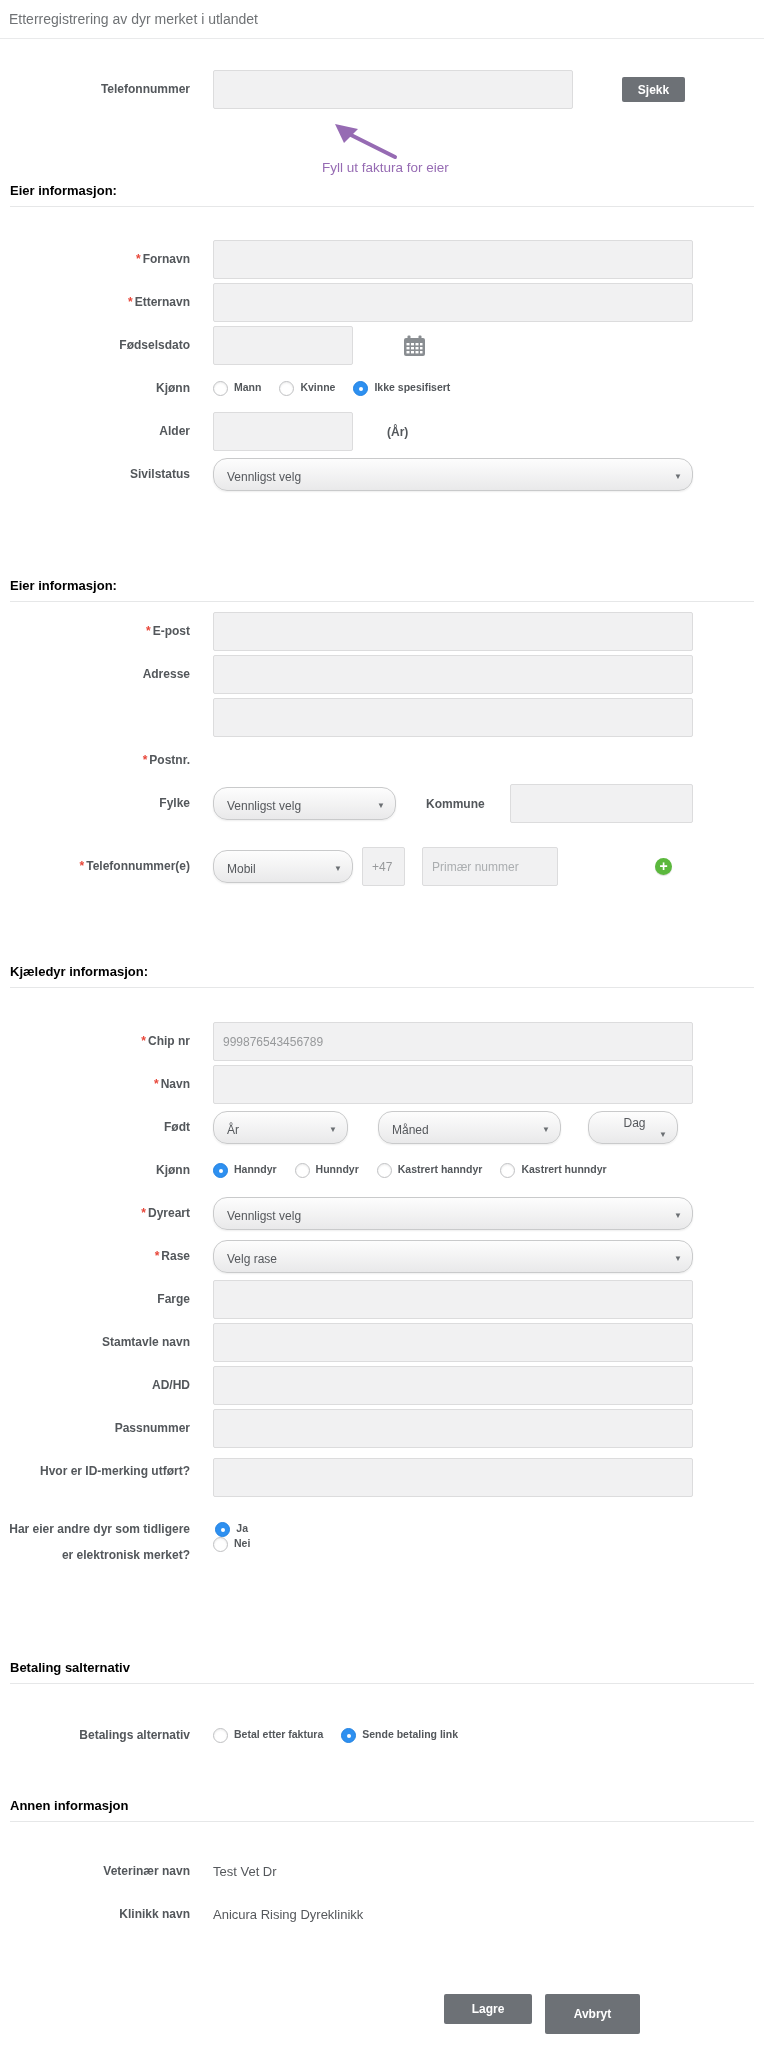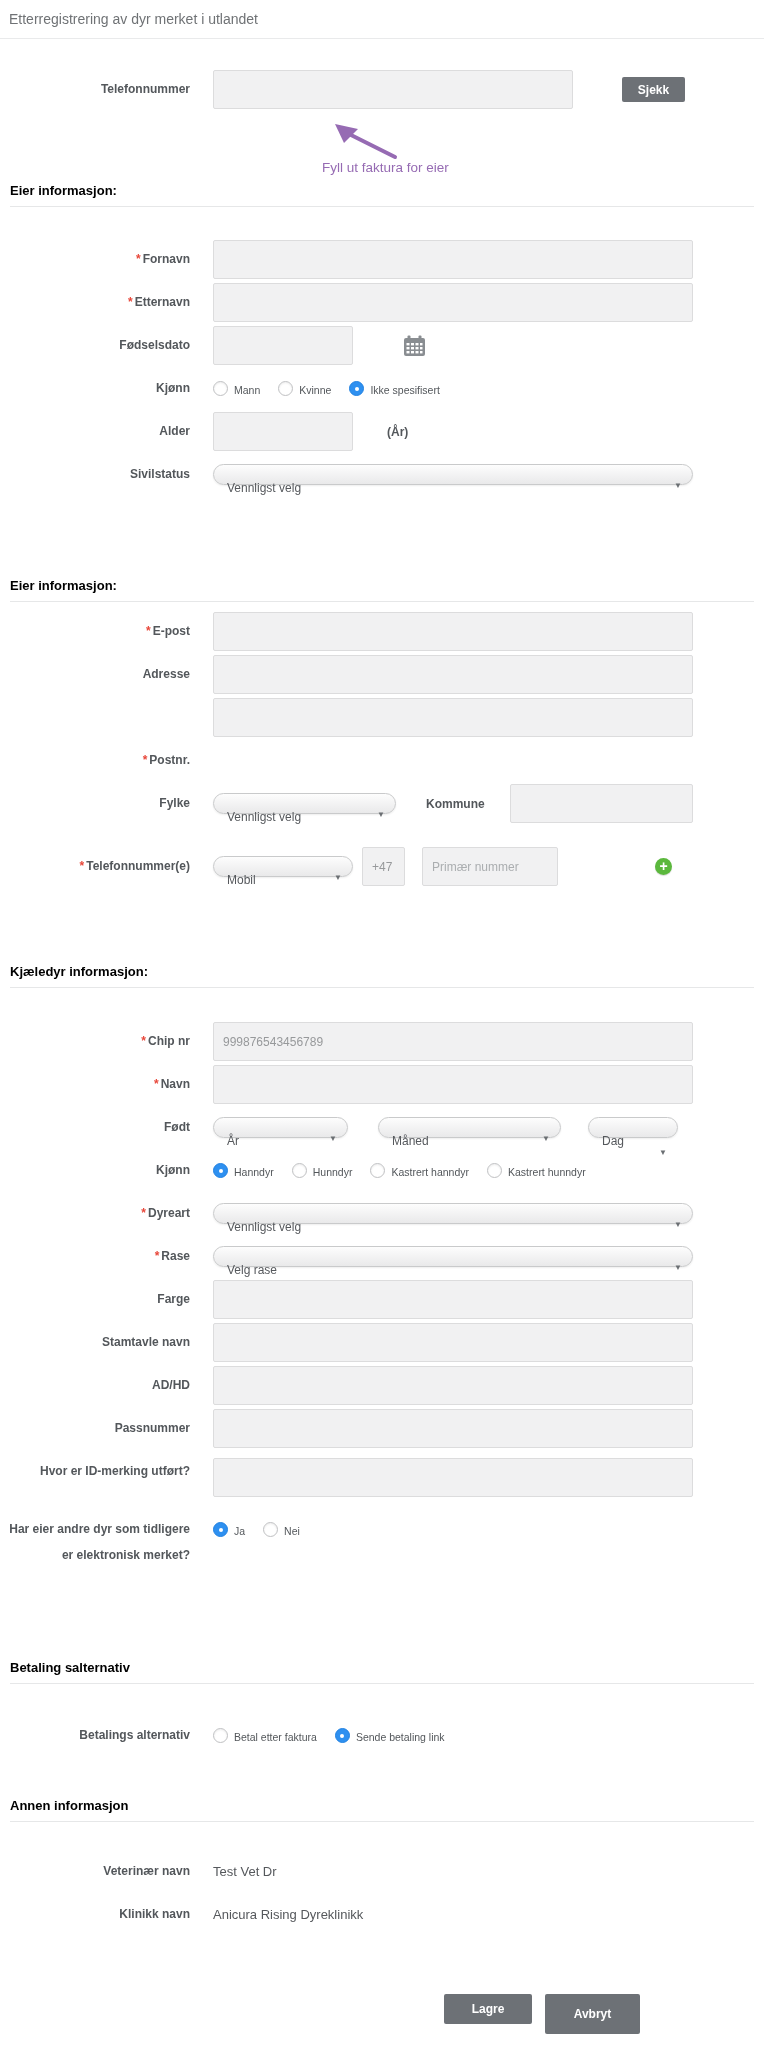"Mann" .radio-opt { align-items: flex-end -> flex-start; font-weight: none -> bold }
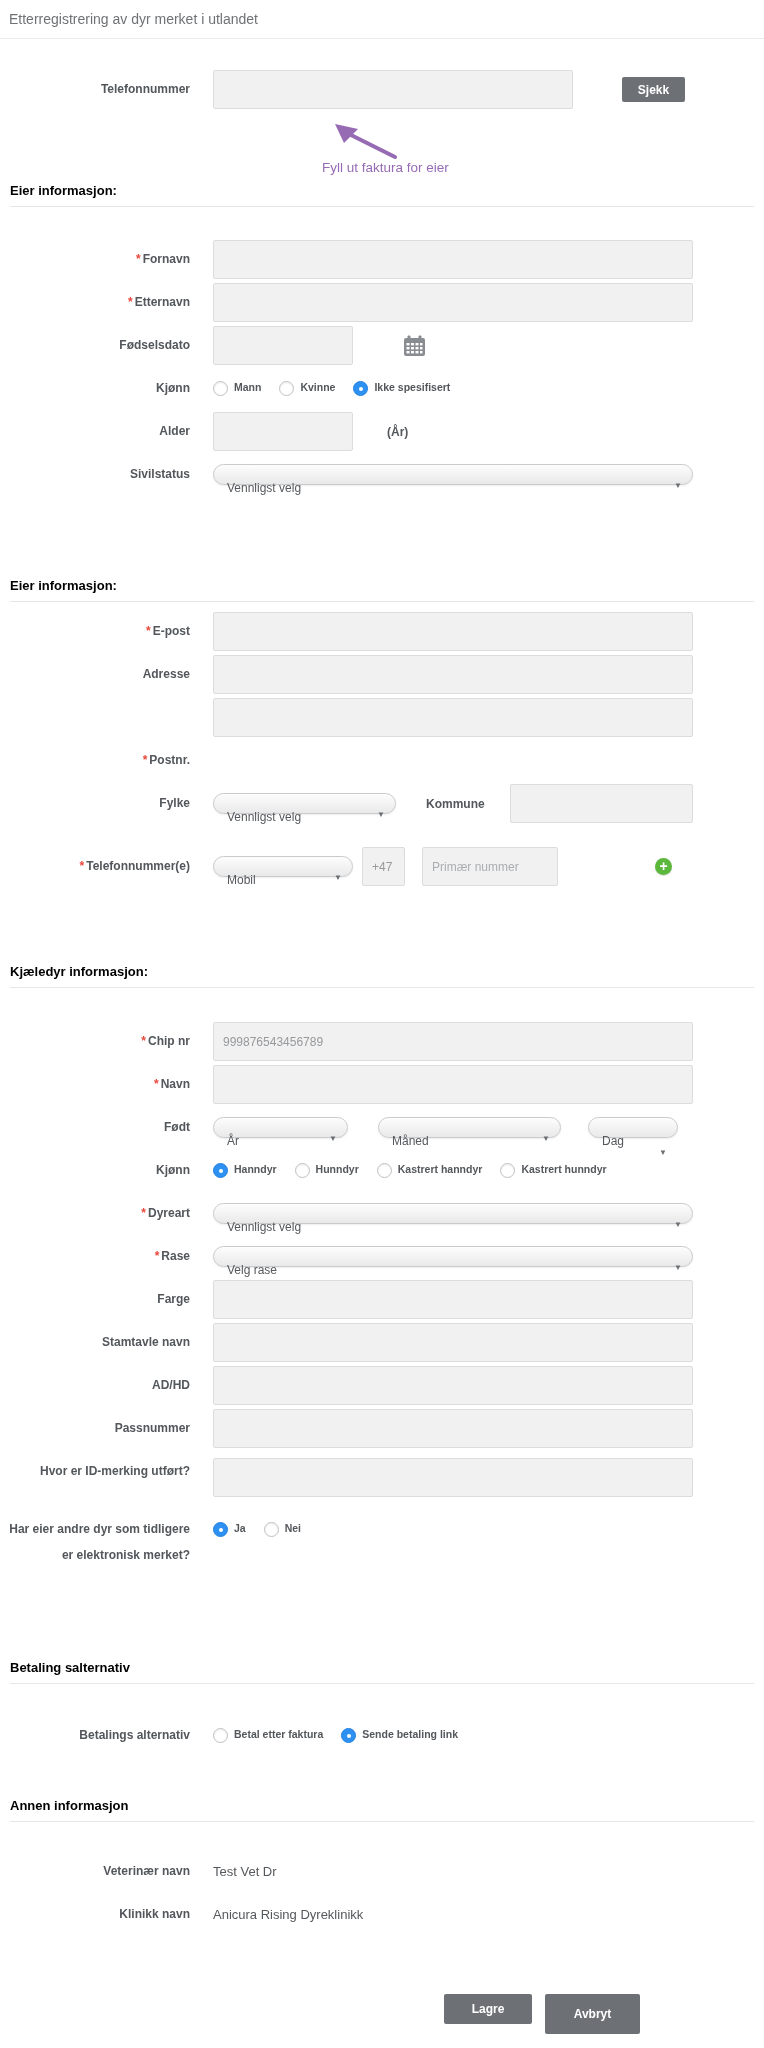"Vennligst velg" .pill { align-items: none -> center; height: 21px -> 33px; padding: 16px 10px 0 13px -> 4px 10px 0 13px }
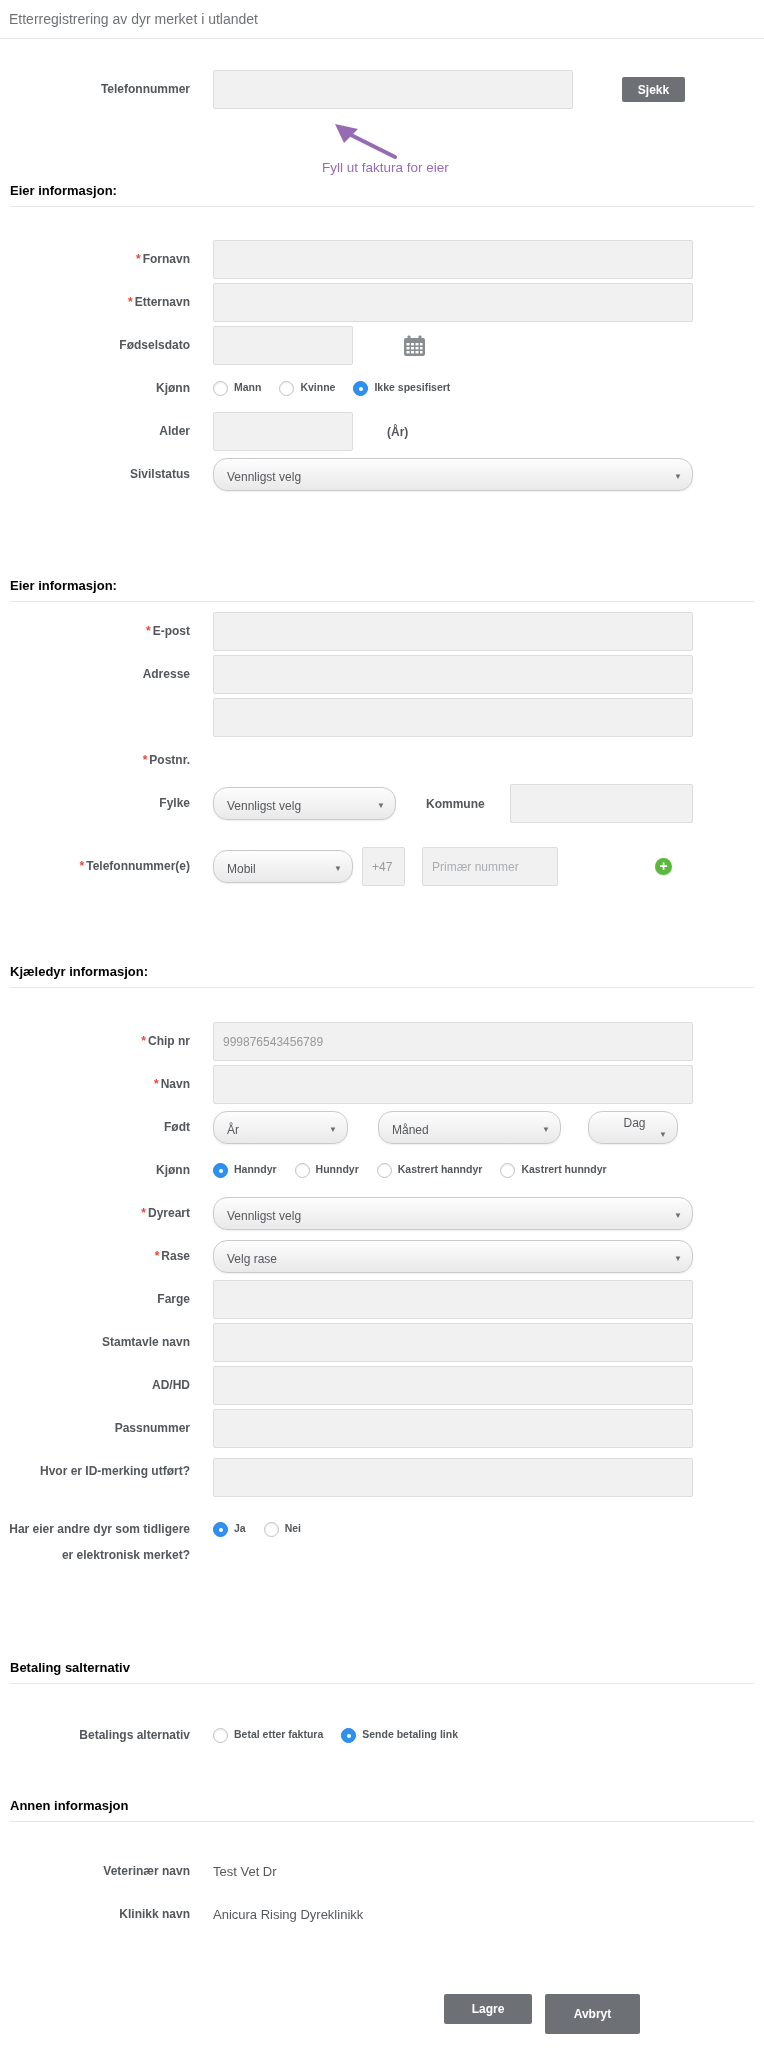"Ja" div.ctl { flex-direction: none -> column }
